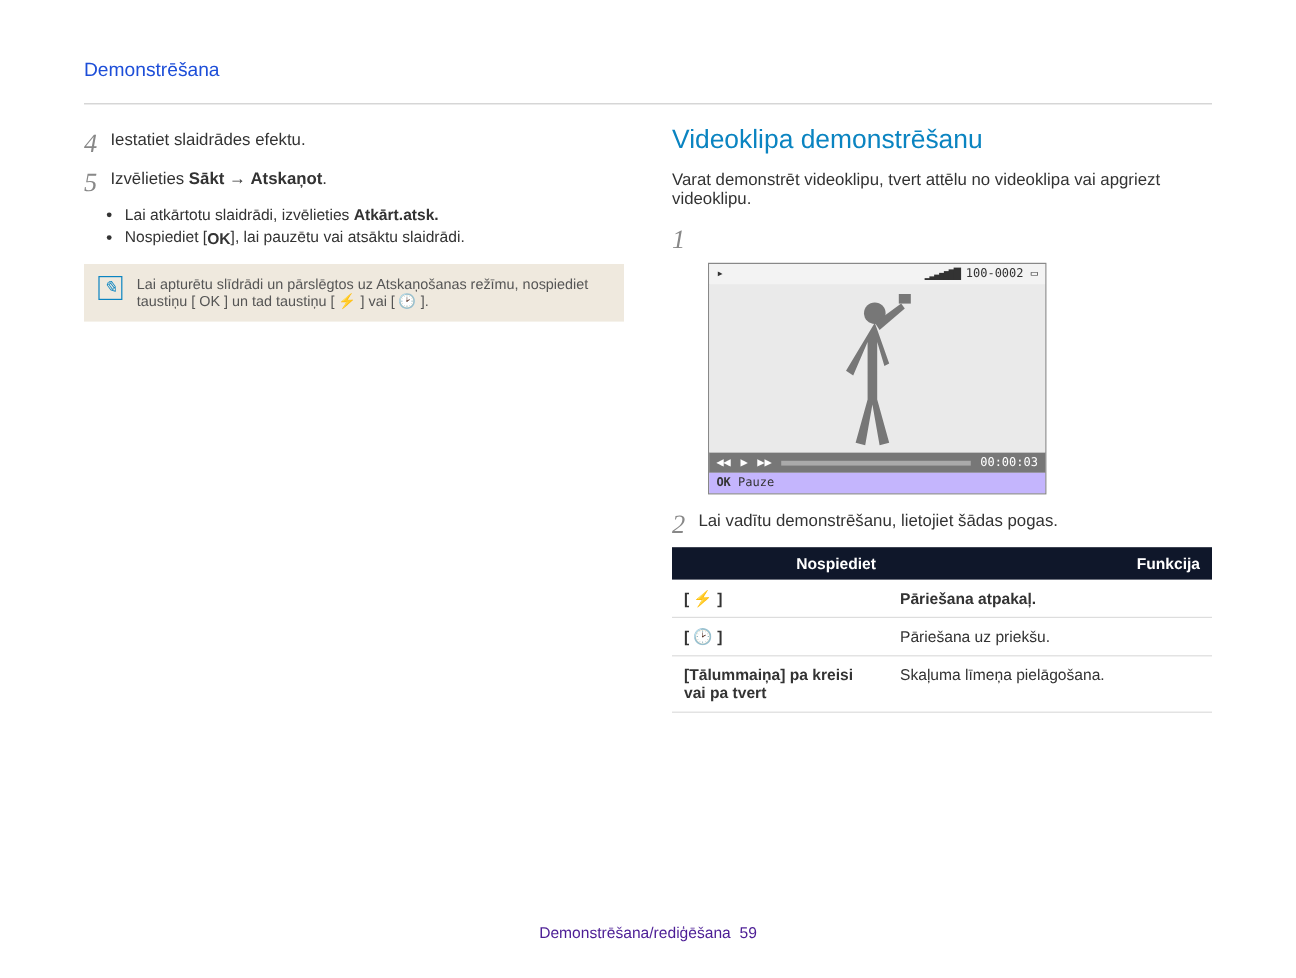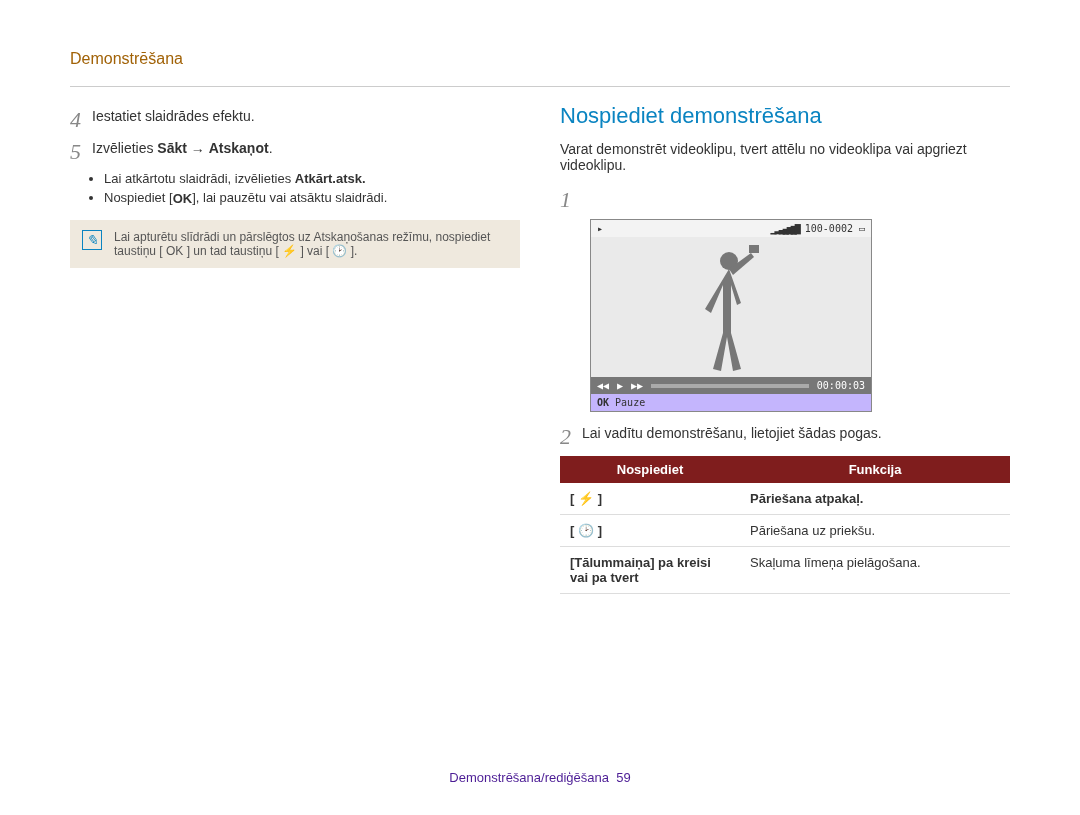"Demonstrēšana" .breadcrumb { color: #a16207 -> #1d4ed8 }
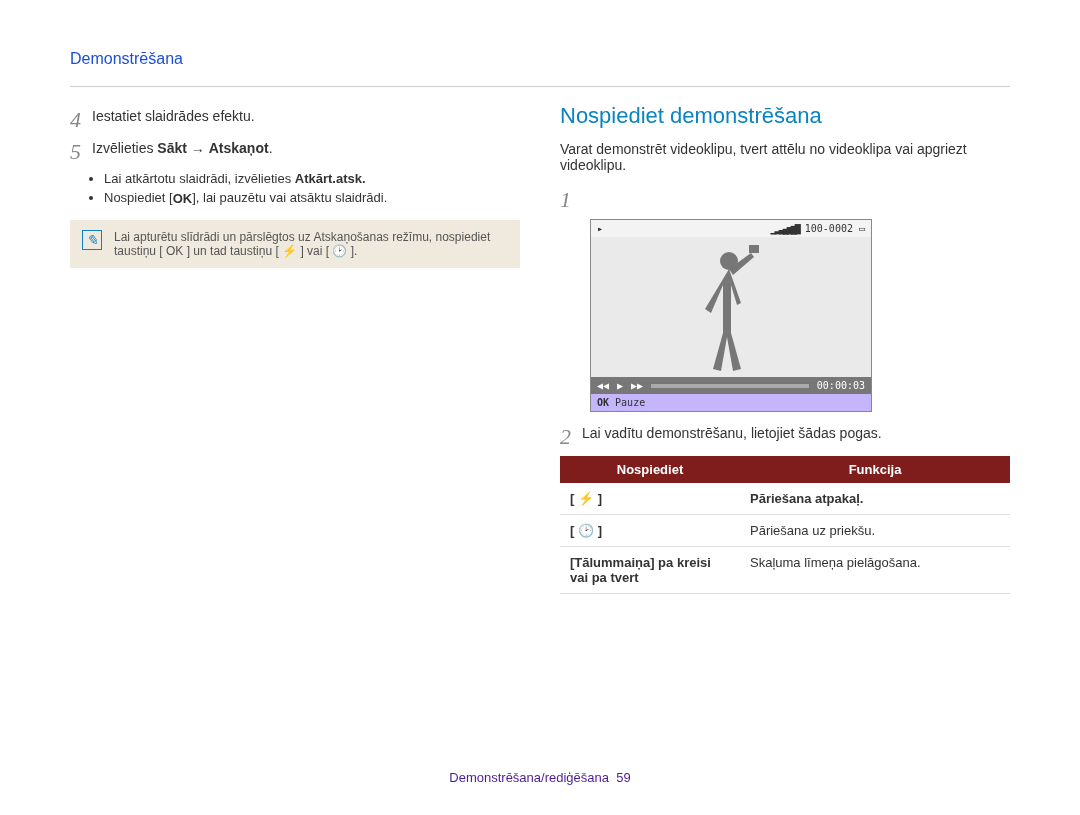"Nospiediet demonstrēšana" h2.section-title { text: Nospiediet demonstrēšana -> Videoklipa demonstrēšanu }
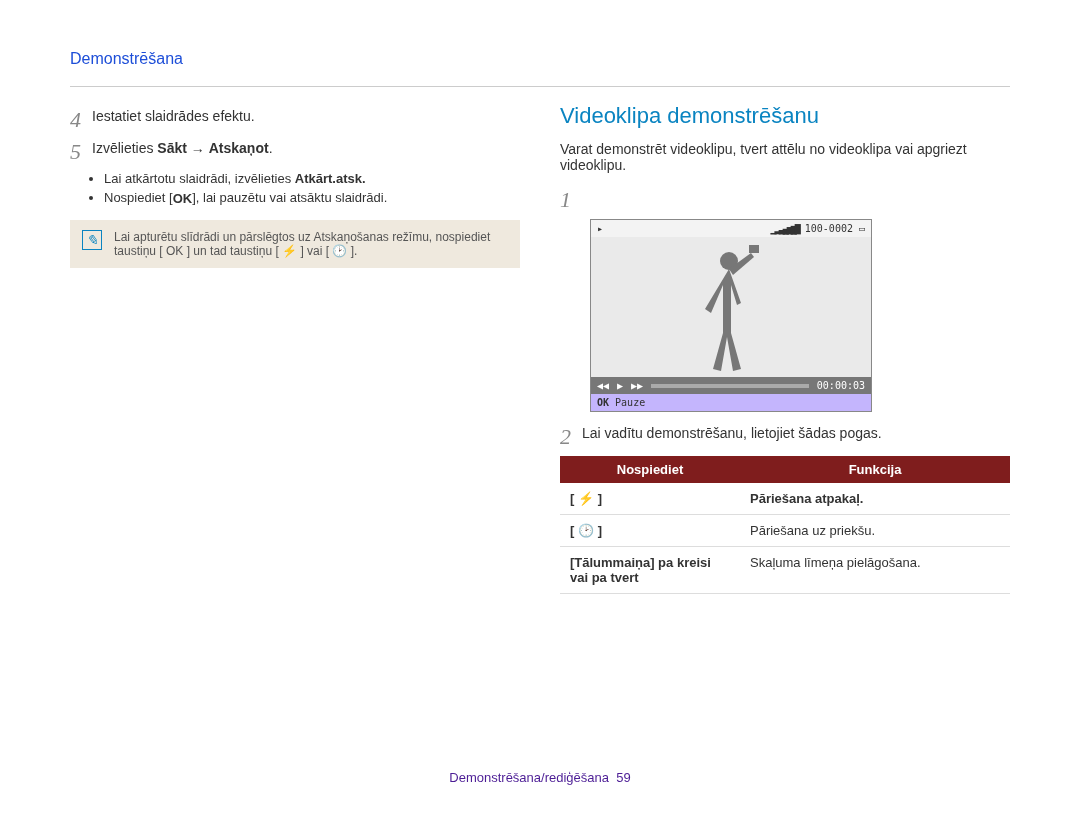"Nospiediet" table.func th { background: #7f1d1d -> #0f172a; text-align: center -> right }
